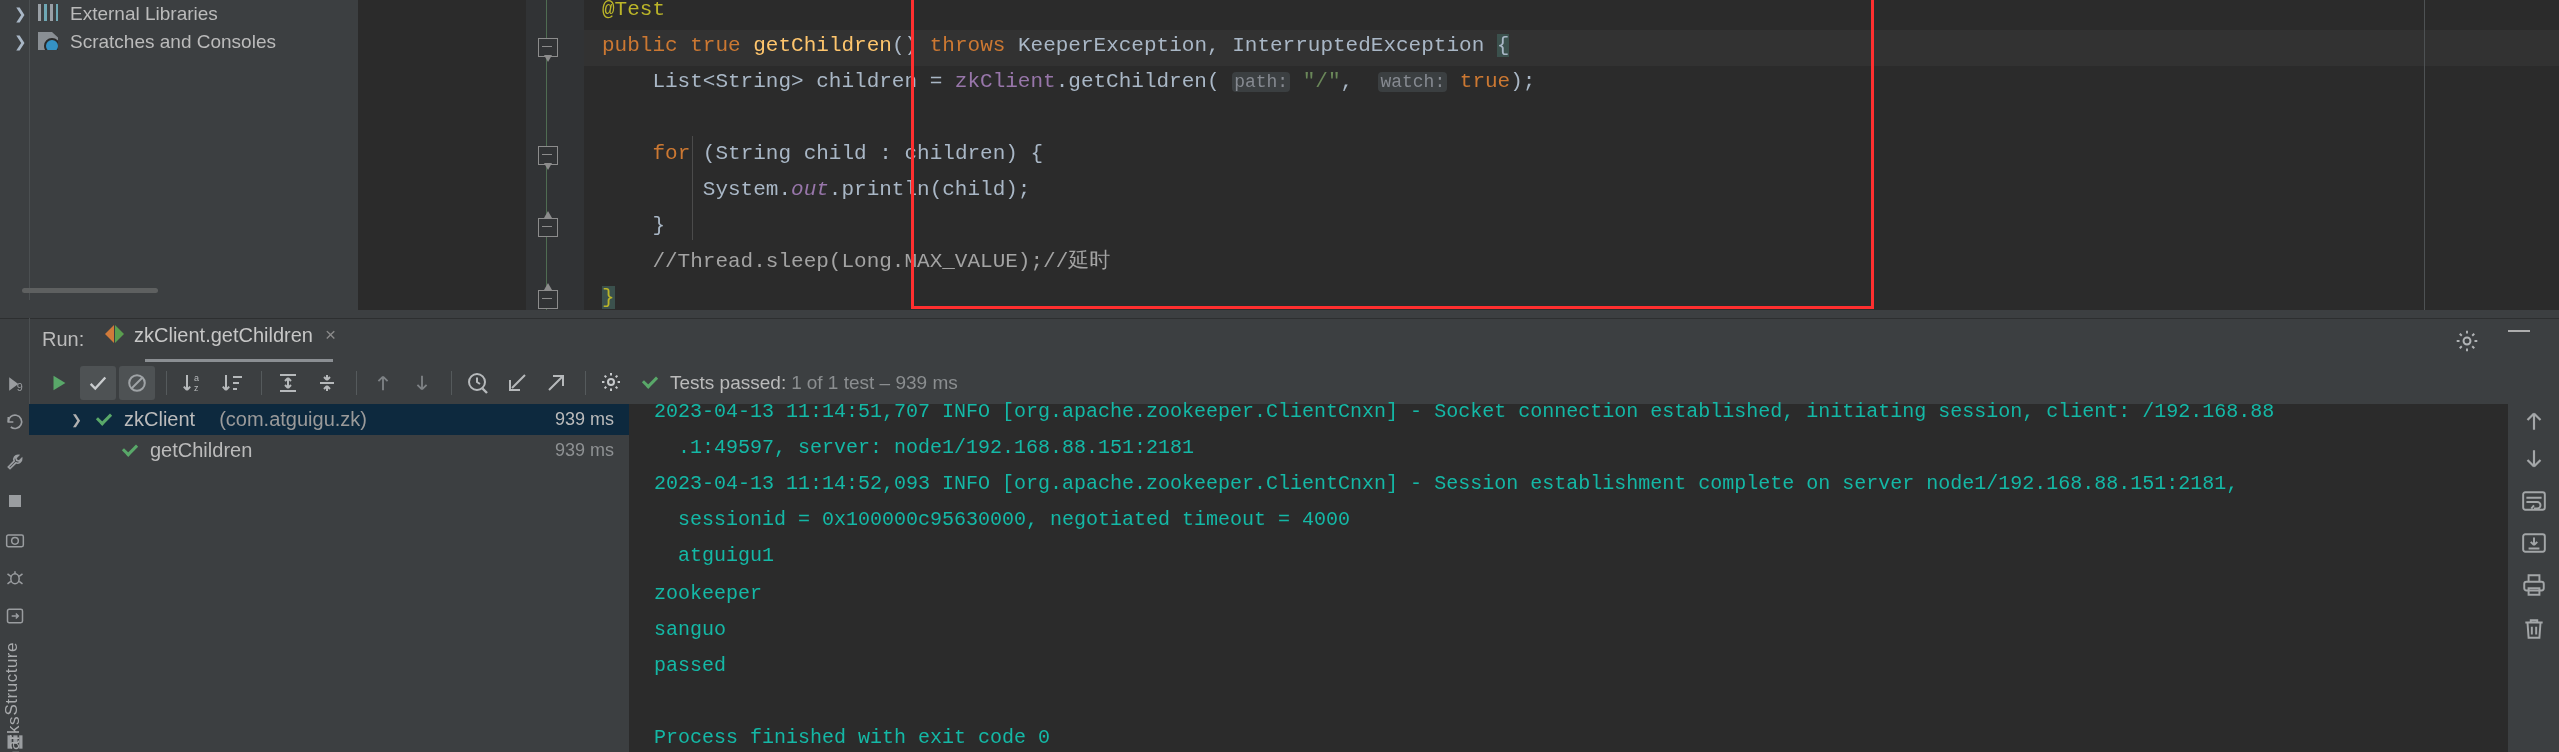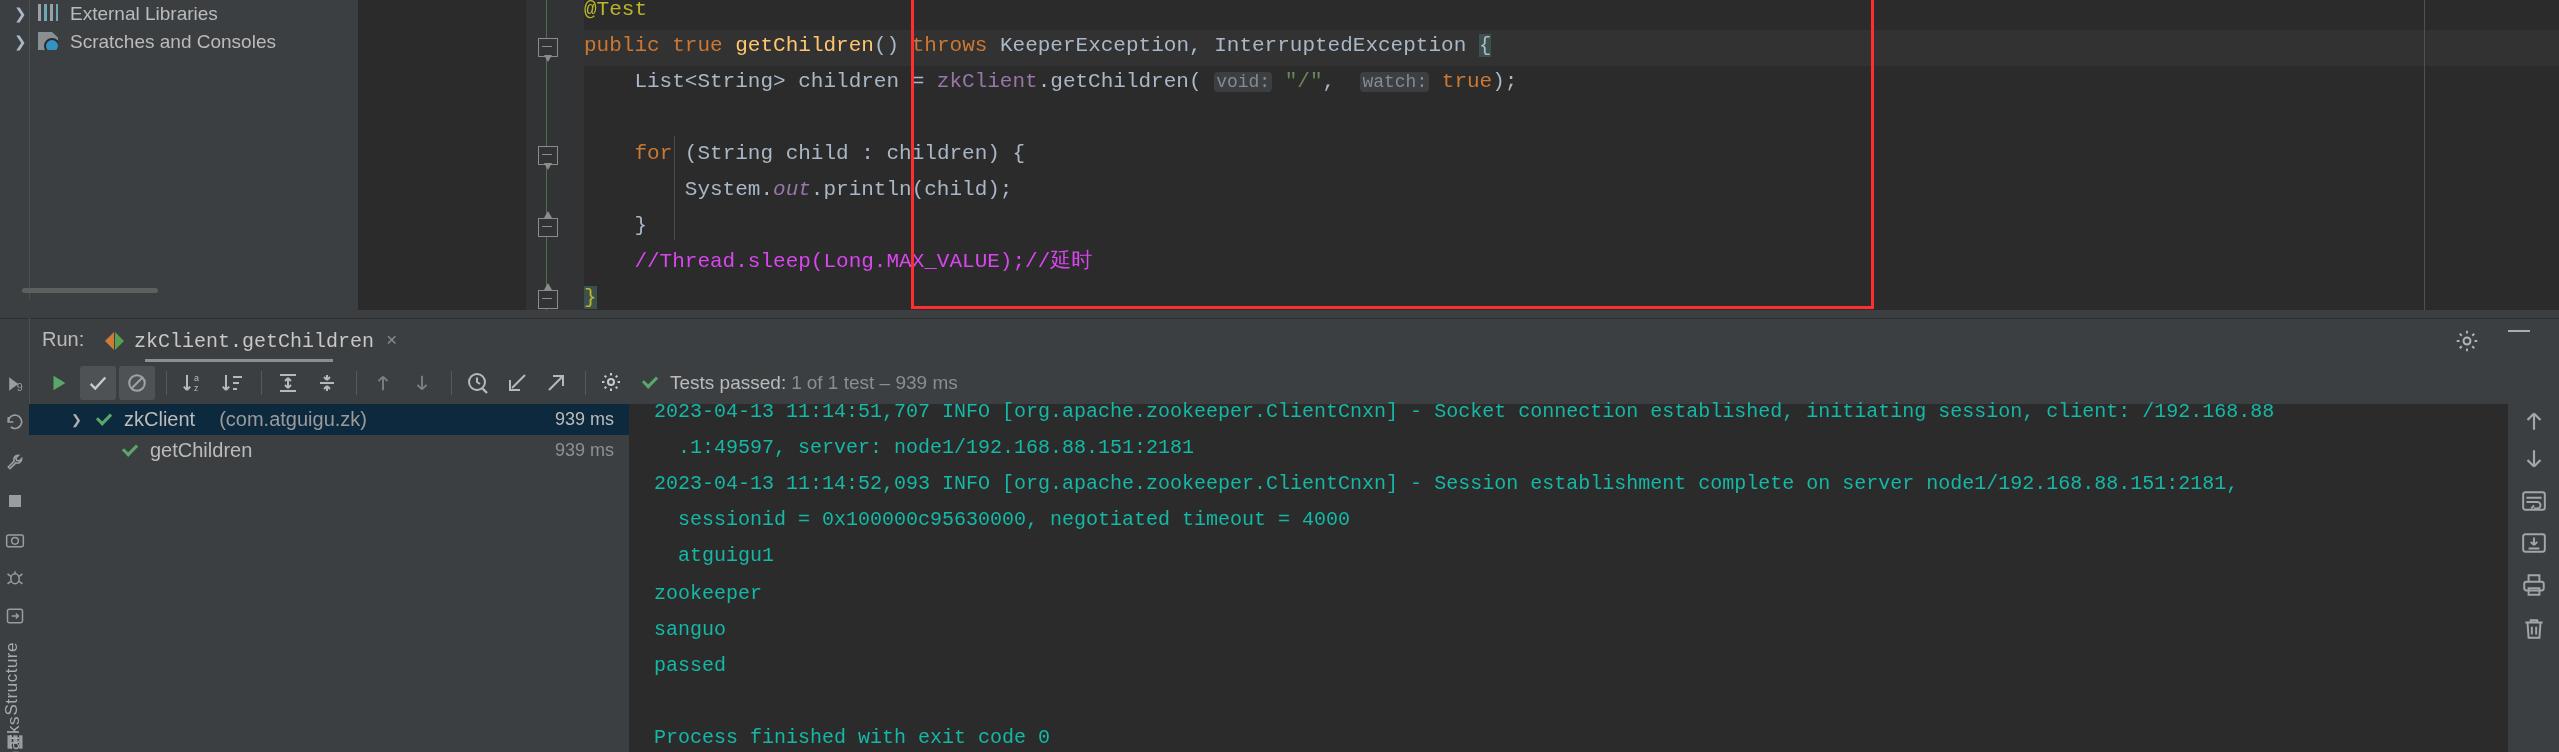"@Test" .code { left: 208px -> 226px }
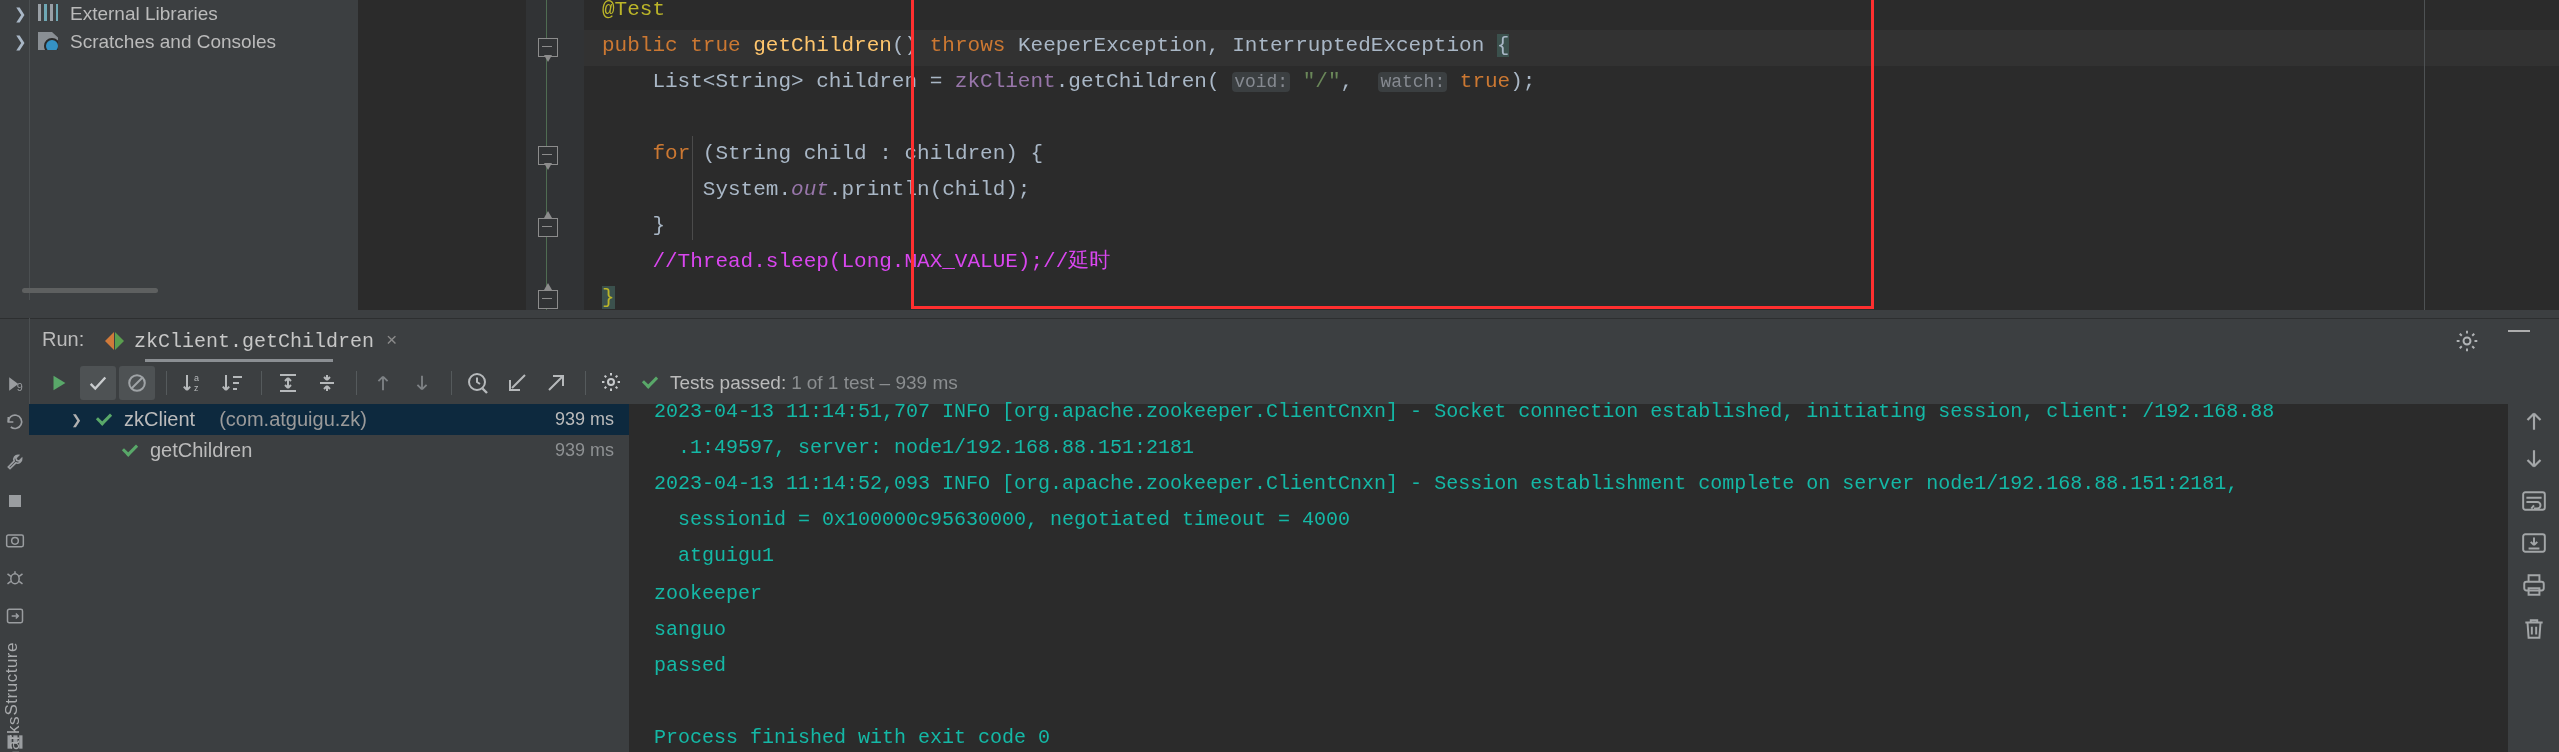"void:" span.hint { text: void -> path }
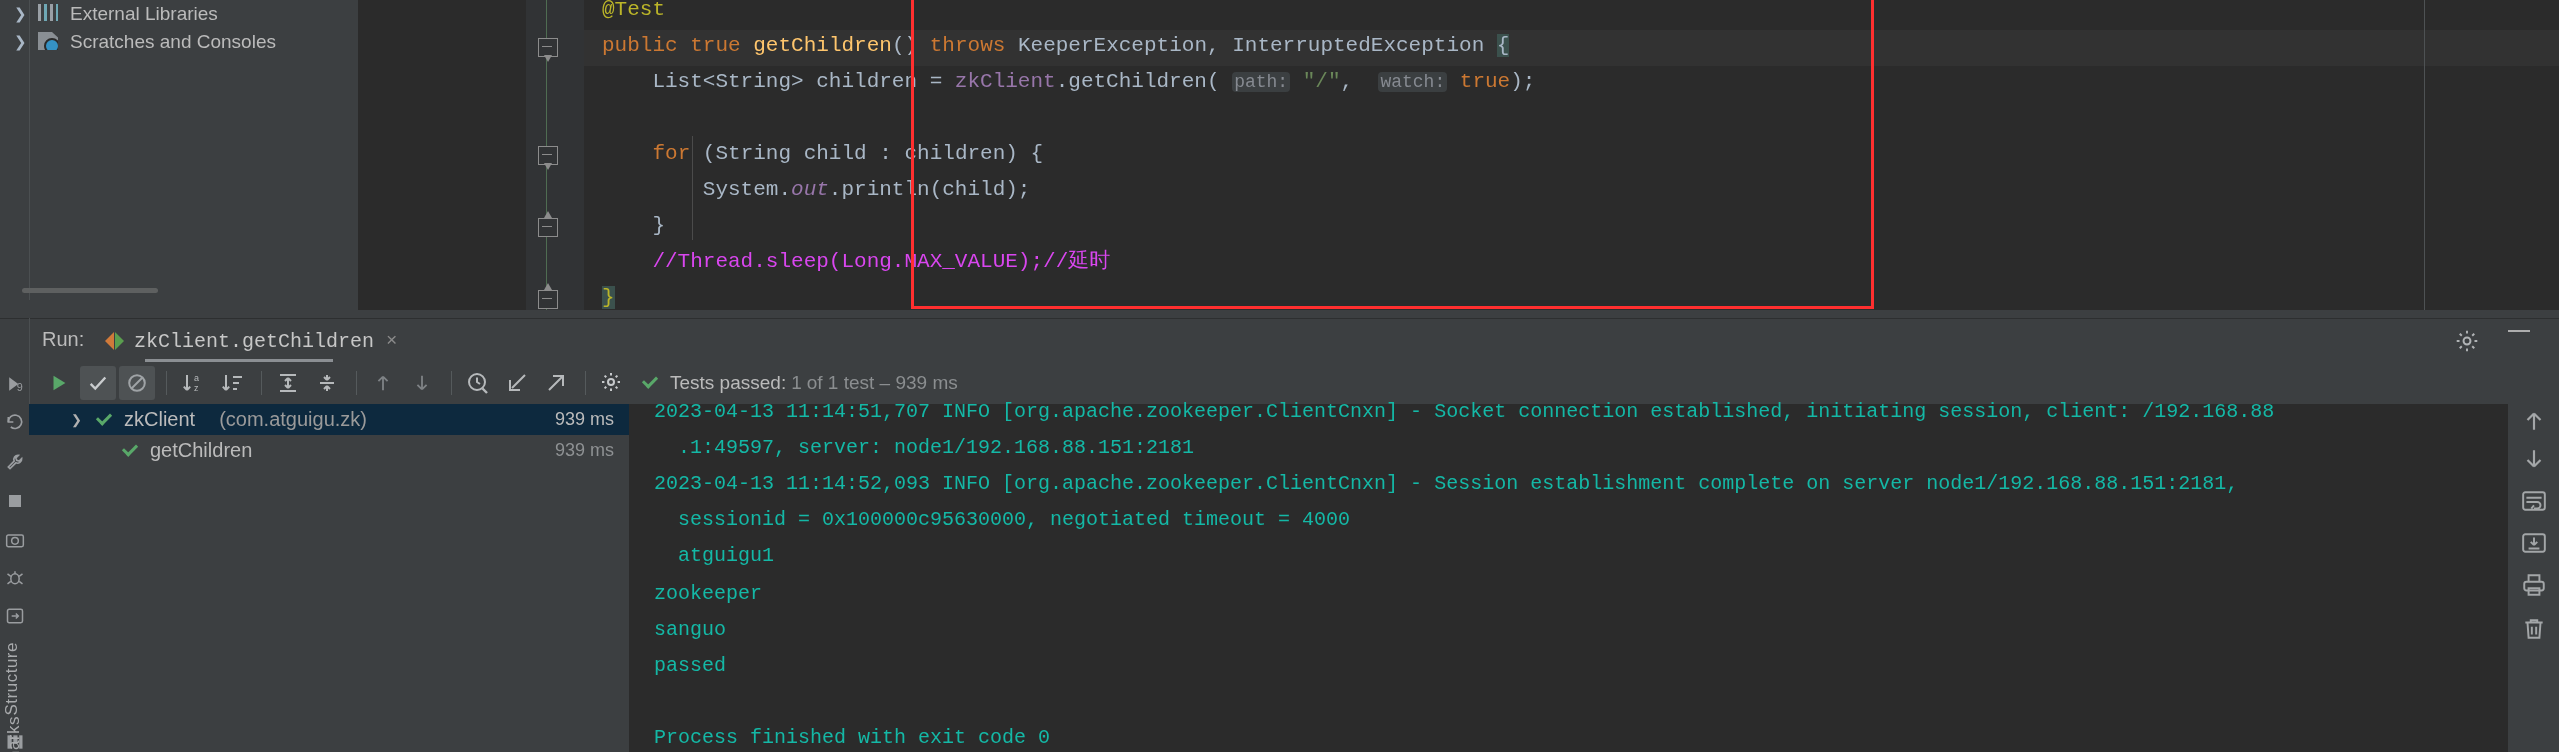"//Thread.sleep(Long.MAX_VALUE);//延时" .cmt { color: #d946ef -> #a3a3a3 }
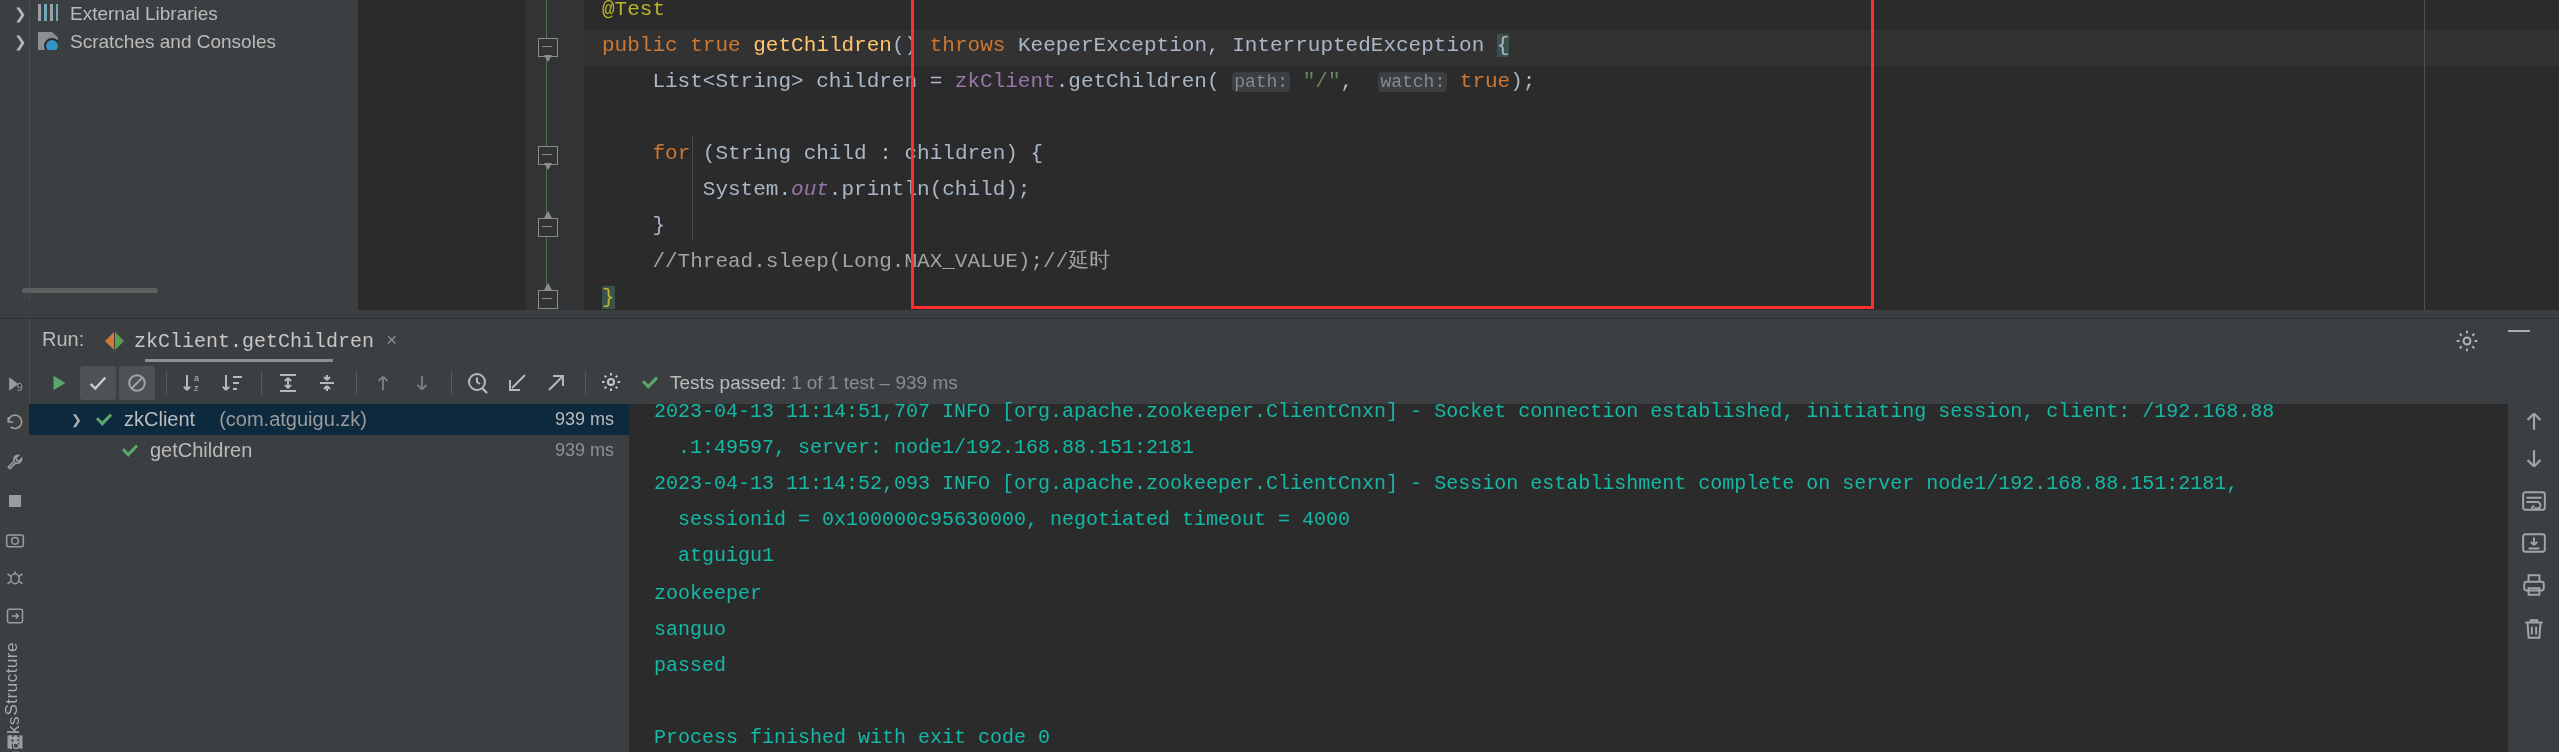"zkClient.getChildren" .run-tab { align-items: center -> flex-start; font-family: Liberation Mono, monospace -> none }
